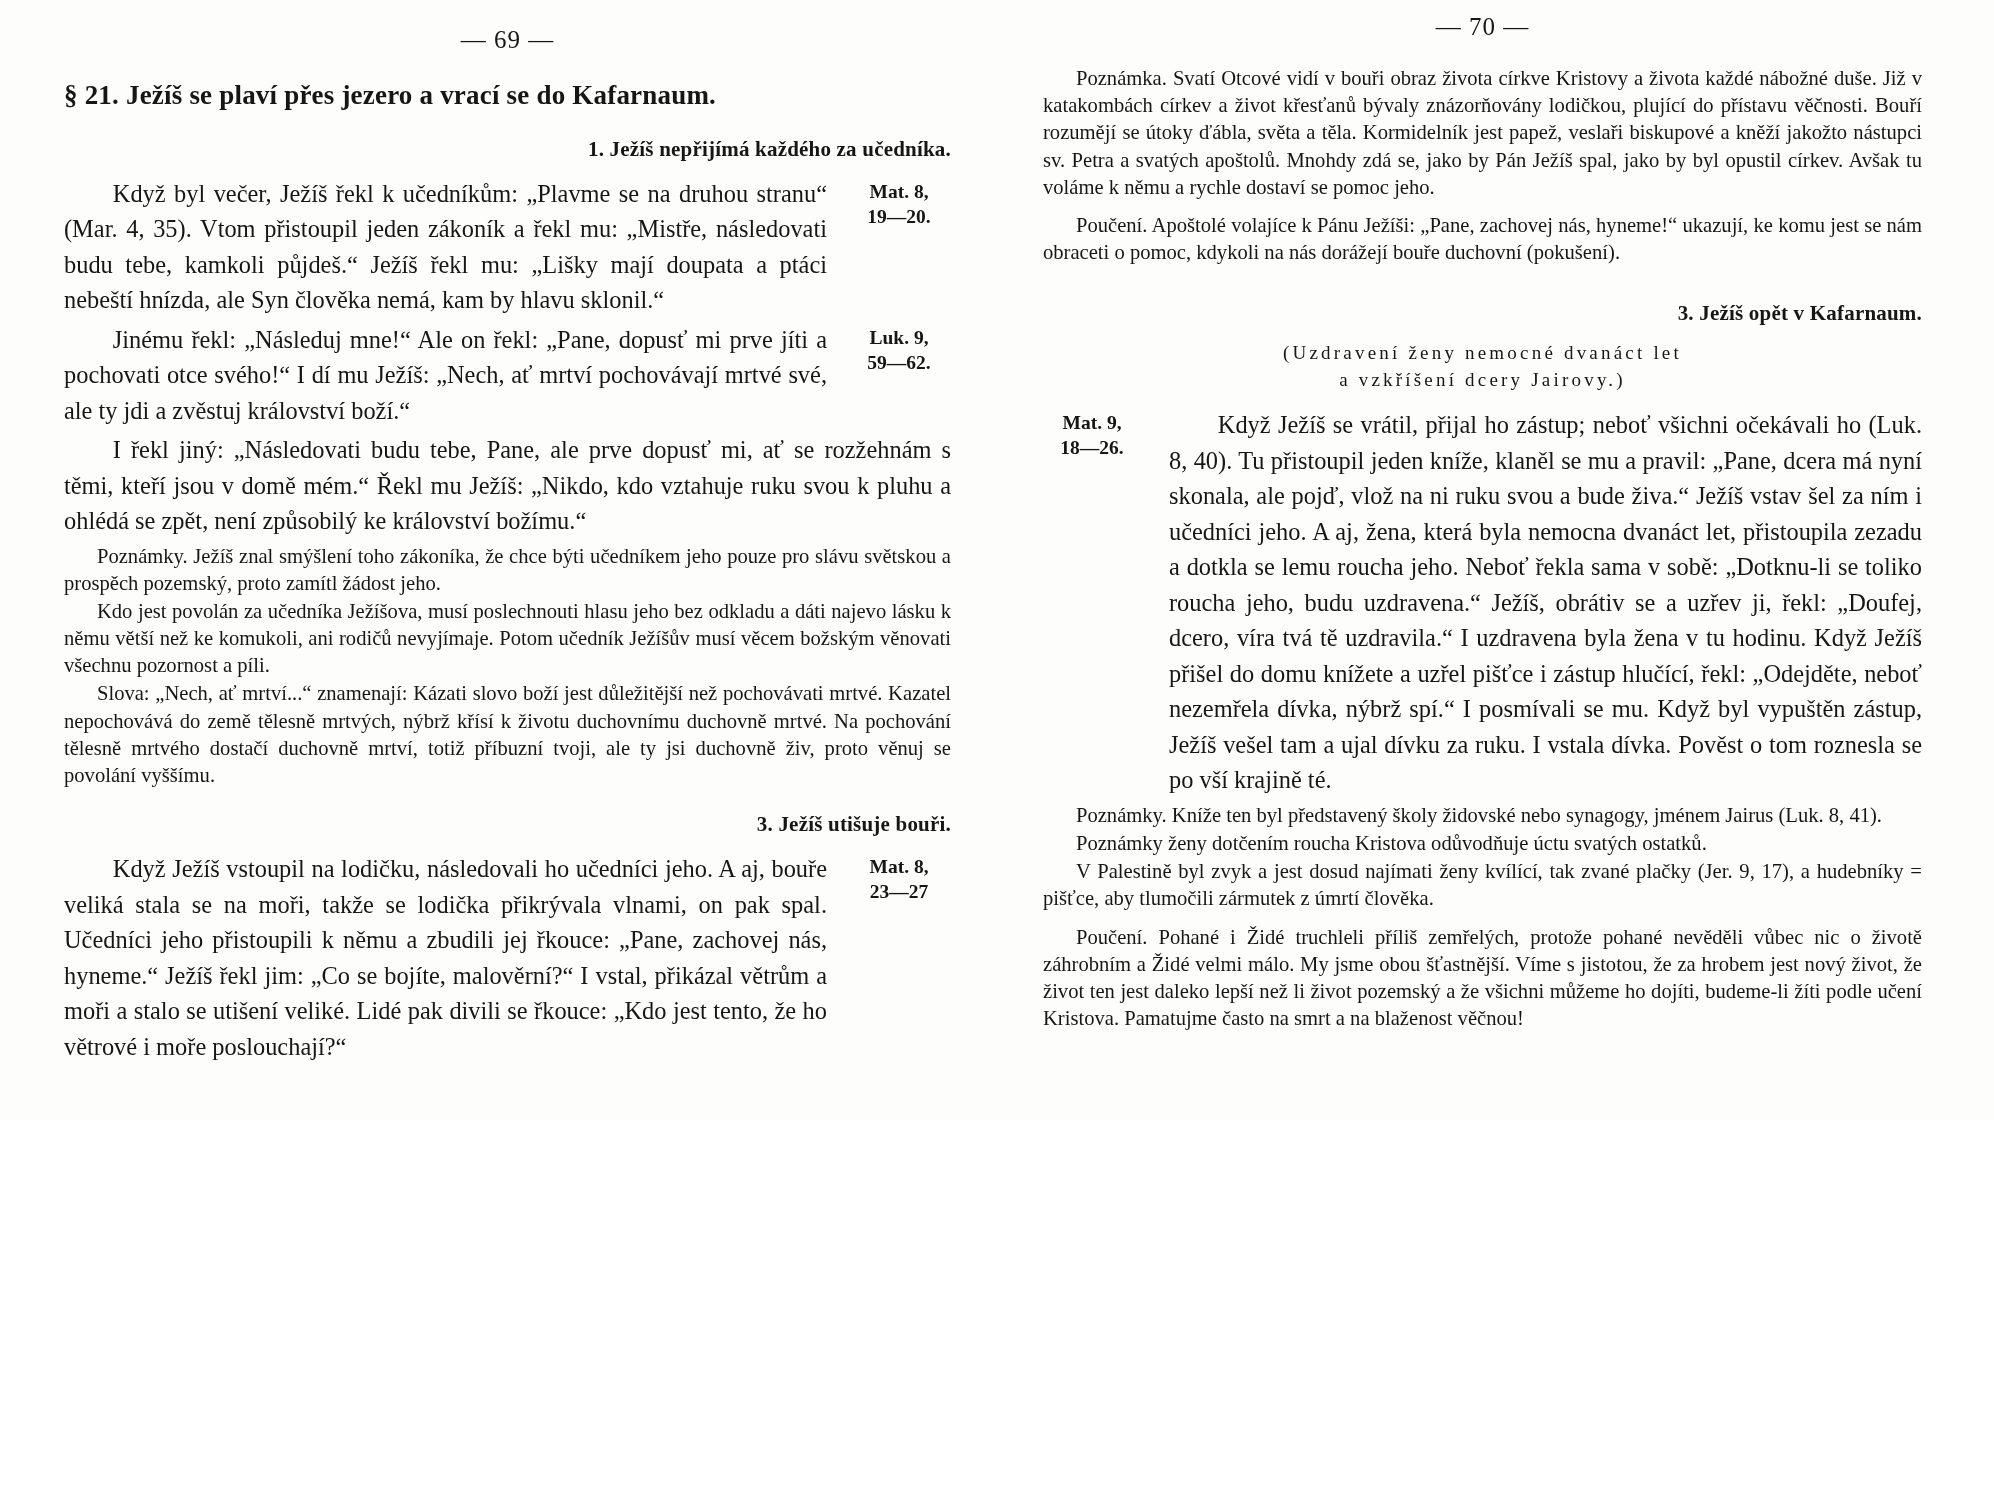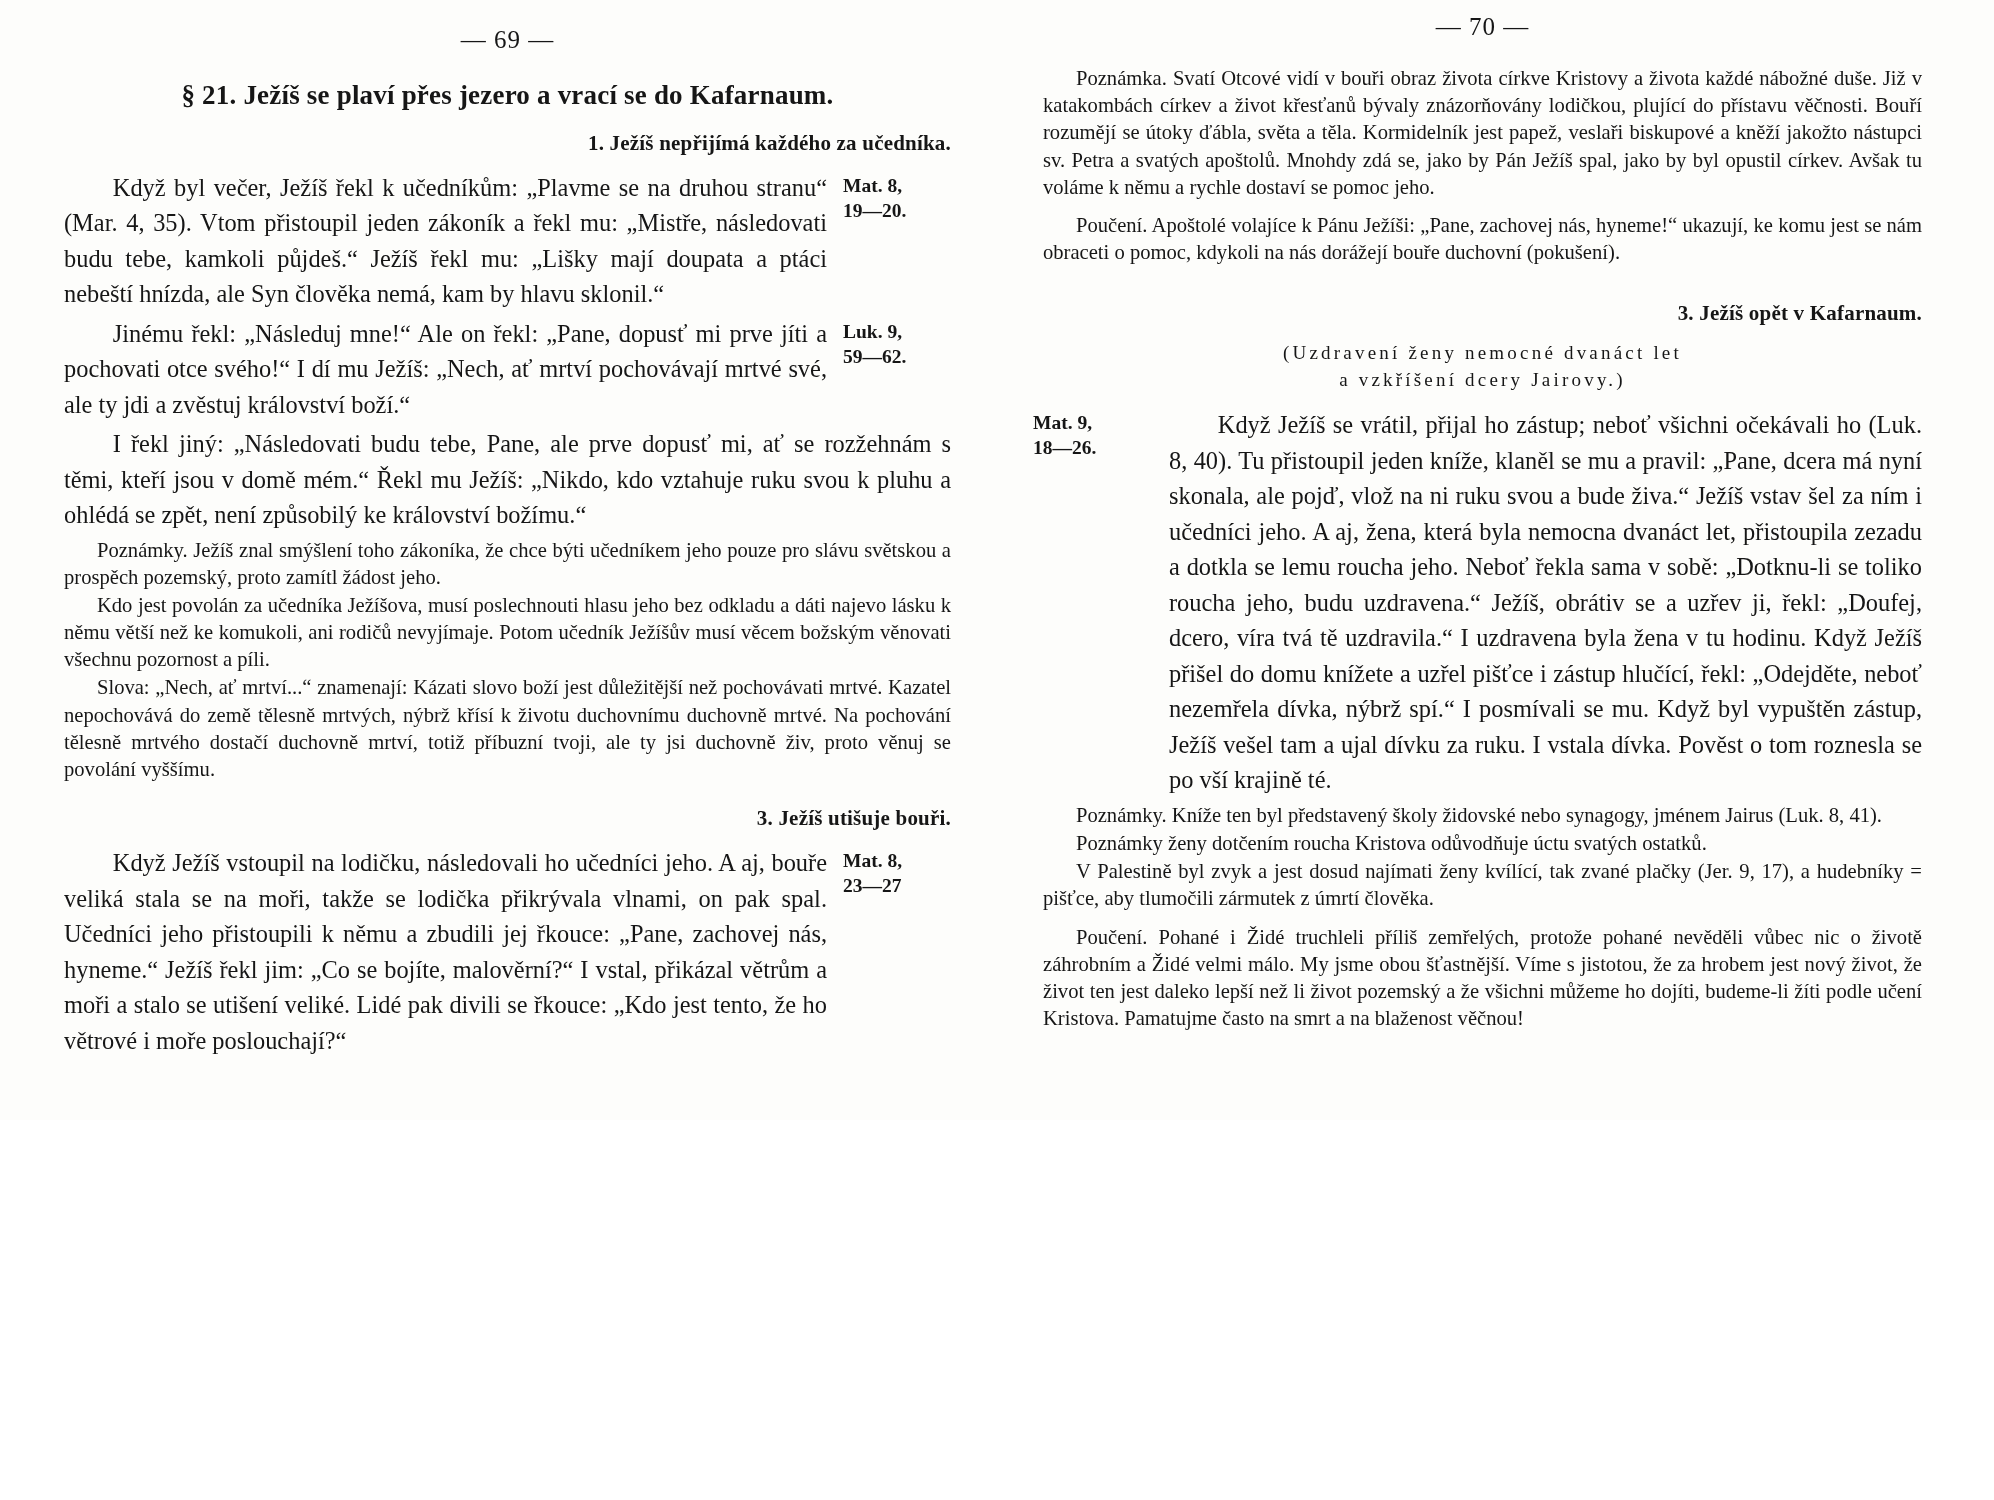"§ 21. Ježíš se plaví" h1.section-title { margin: 0 0 18px 0 -> 0 0 24px 0; text-align: center -> none }
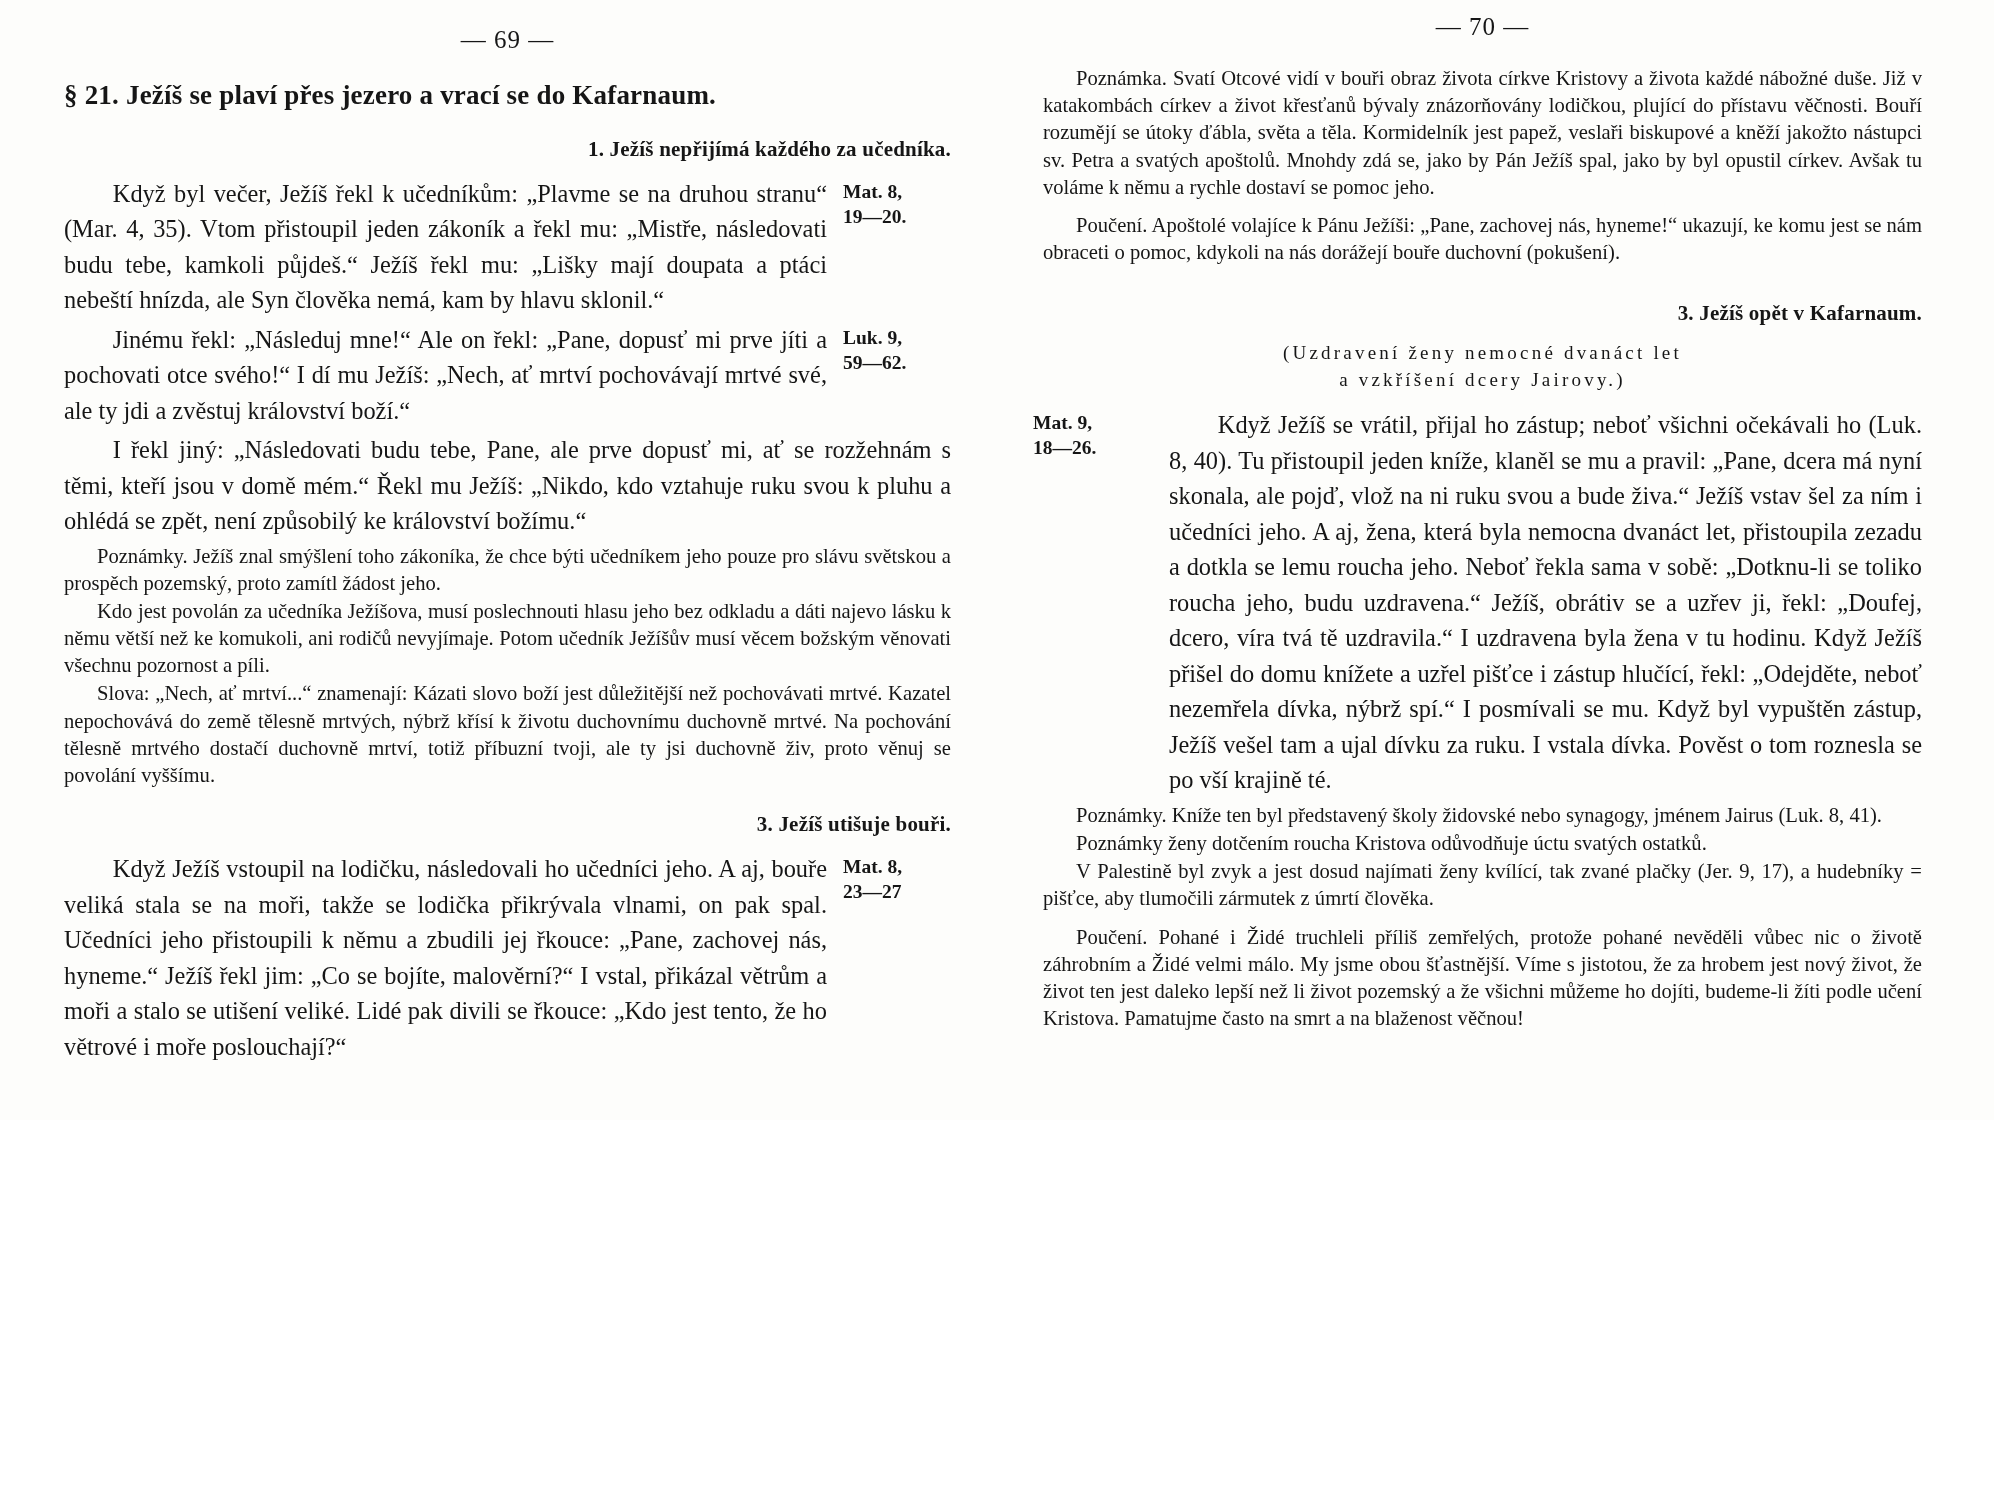"Mat. 8," .ref { text-align: left -> center }
